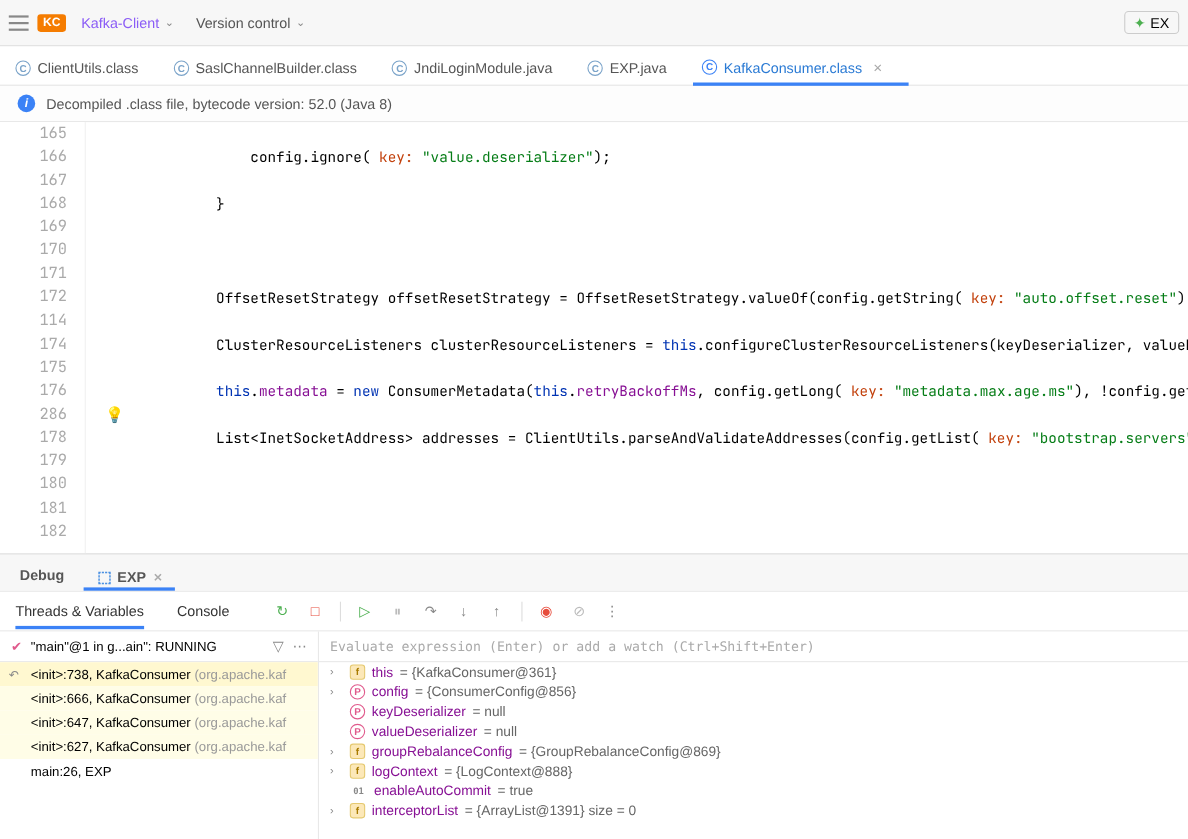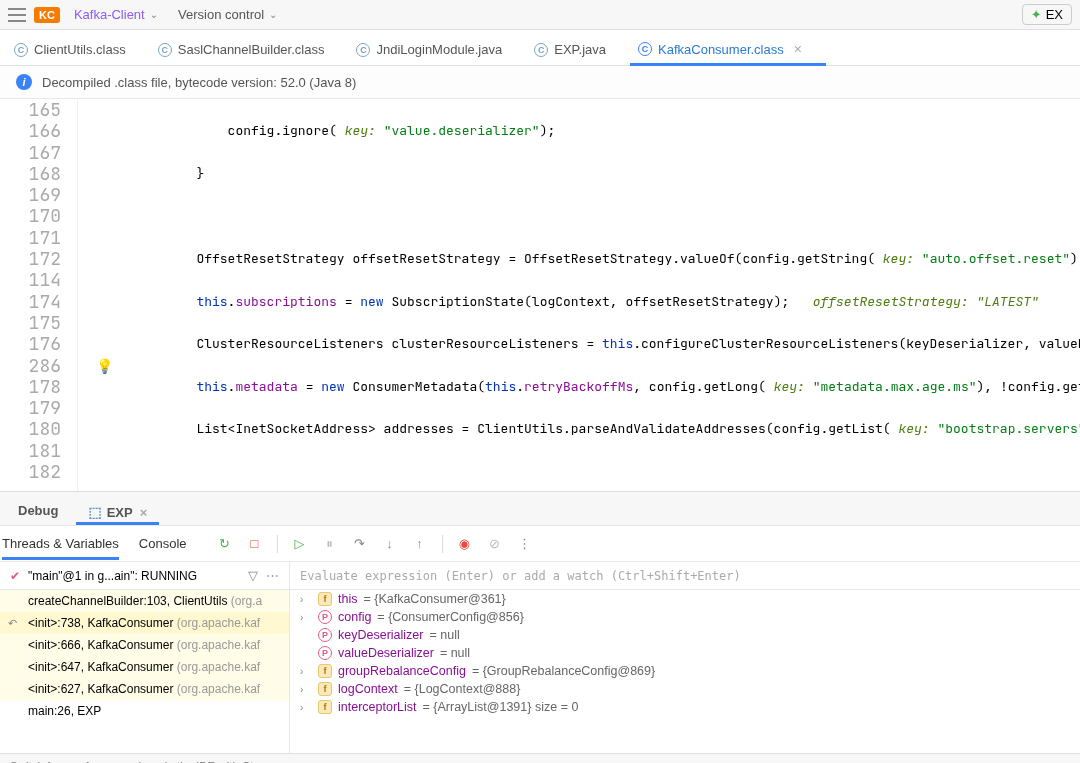"KC" .topbar { height: 30px -> 42px }
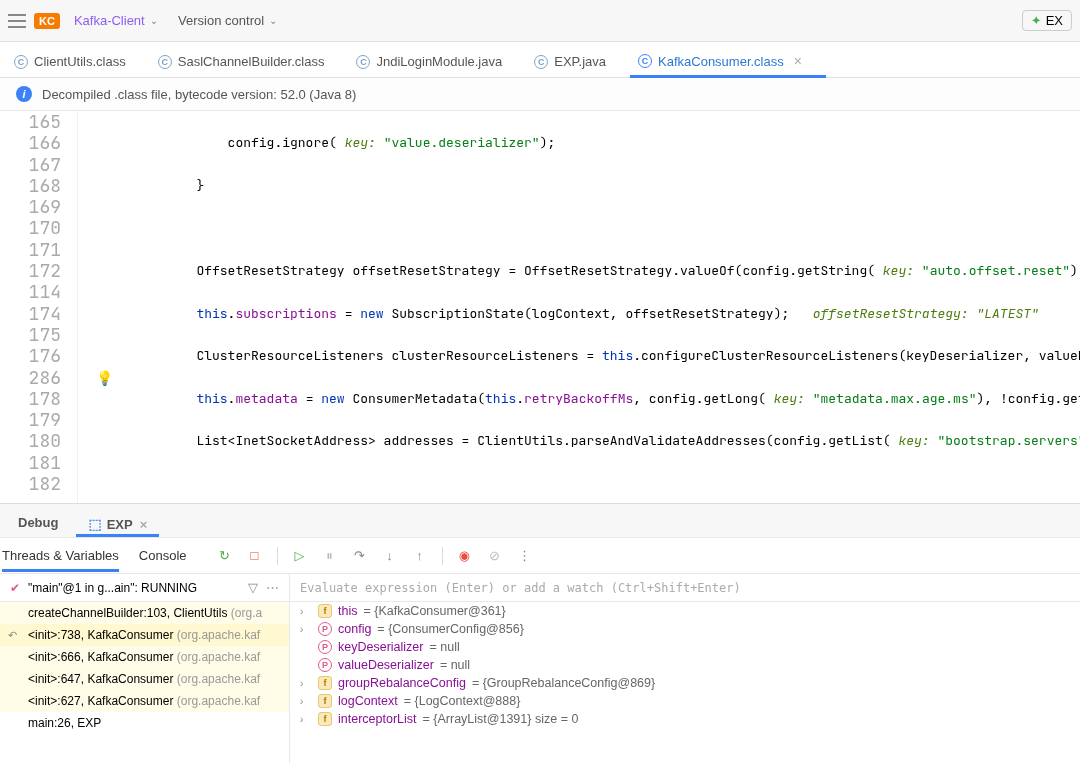"165" .gutter { font-size: 18px -> 14px }
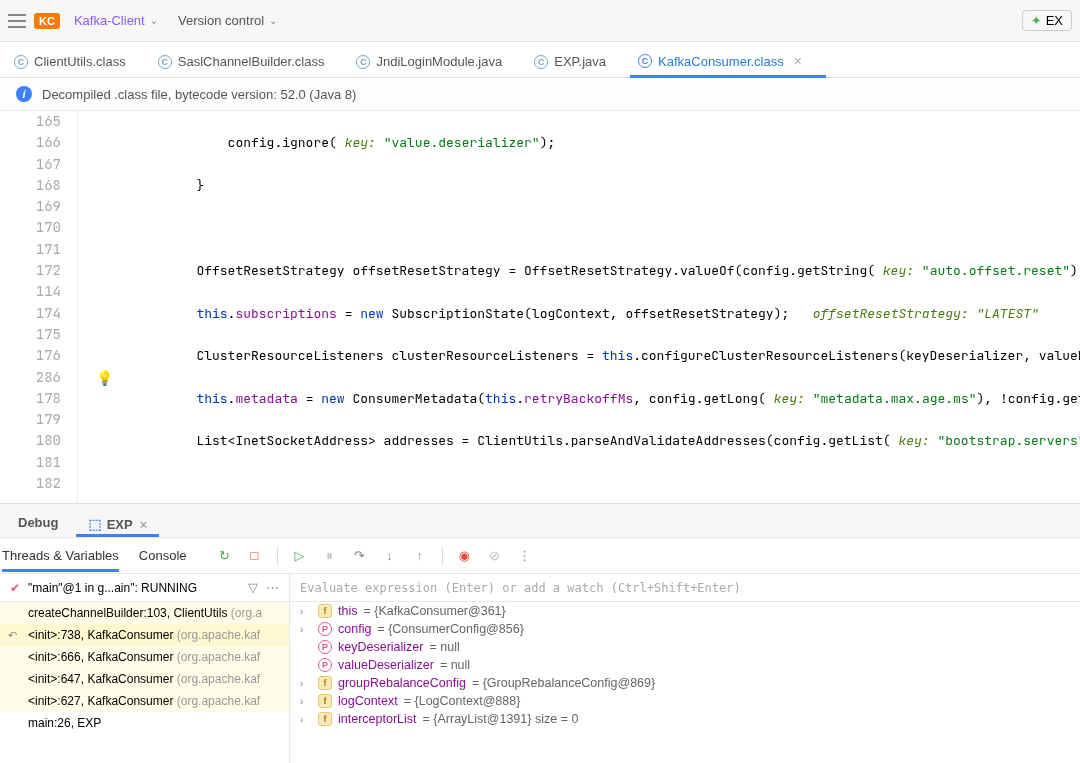"key:" .cmt { color: #4d7c0f -> #c2410c; font-style: italic -> none }
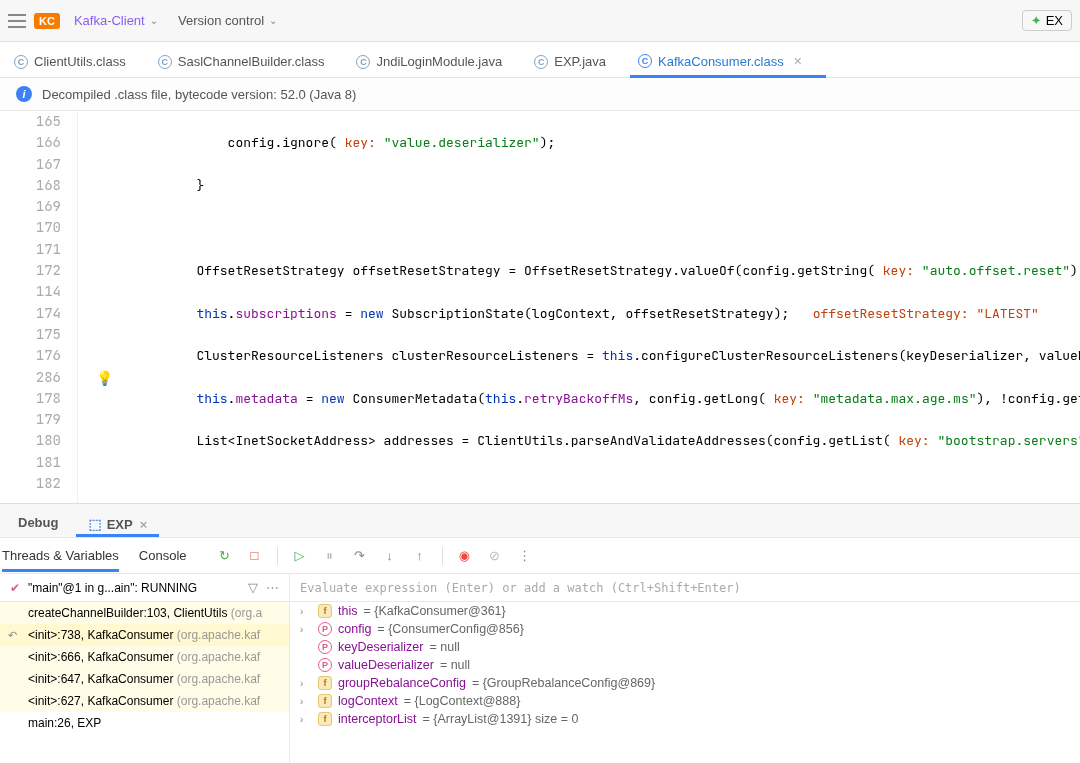"this.subscriptions = new" div.ln { html: <div><span> </span><span>this</span><span>.</span><span>subscriptions</span><span> = </span><span>new</span><span> SubscriptionState(logContext, offsetResetStrategy); </span><span>offsetResetStrategy: "LATEST"</span></div> -> none }
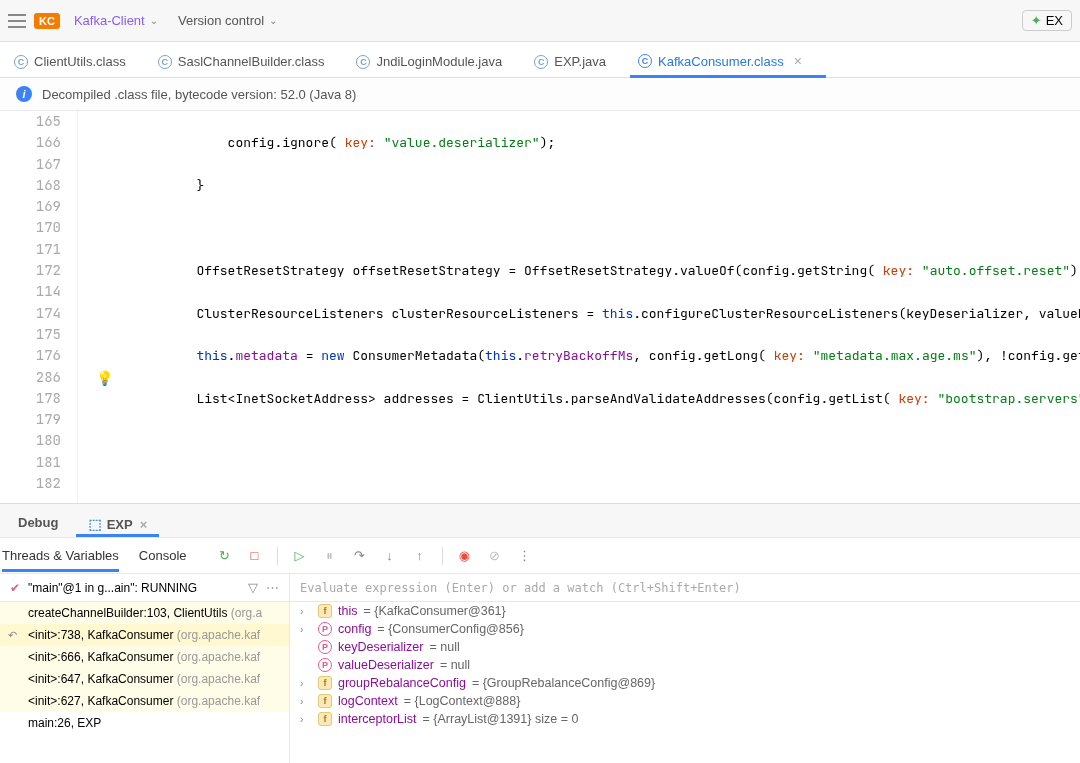"Threads & Variables" .debug-toolbar { gap: 20px -> 30px; padding: 0 2px -> 0 14px }
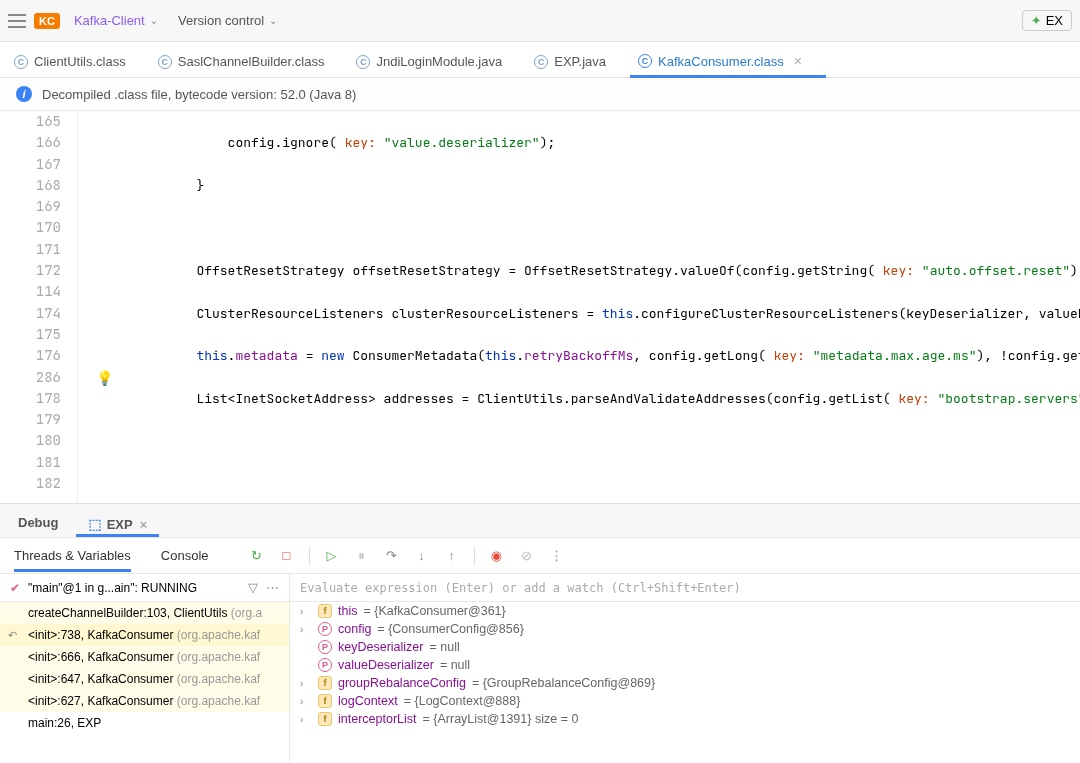"createChannelBuilder:103, ClientUtils" div.frame-item { html: <div><span>createChannelBuilder:103, ClientUtils</span> <span>(org.a</span></div> -> none }
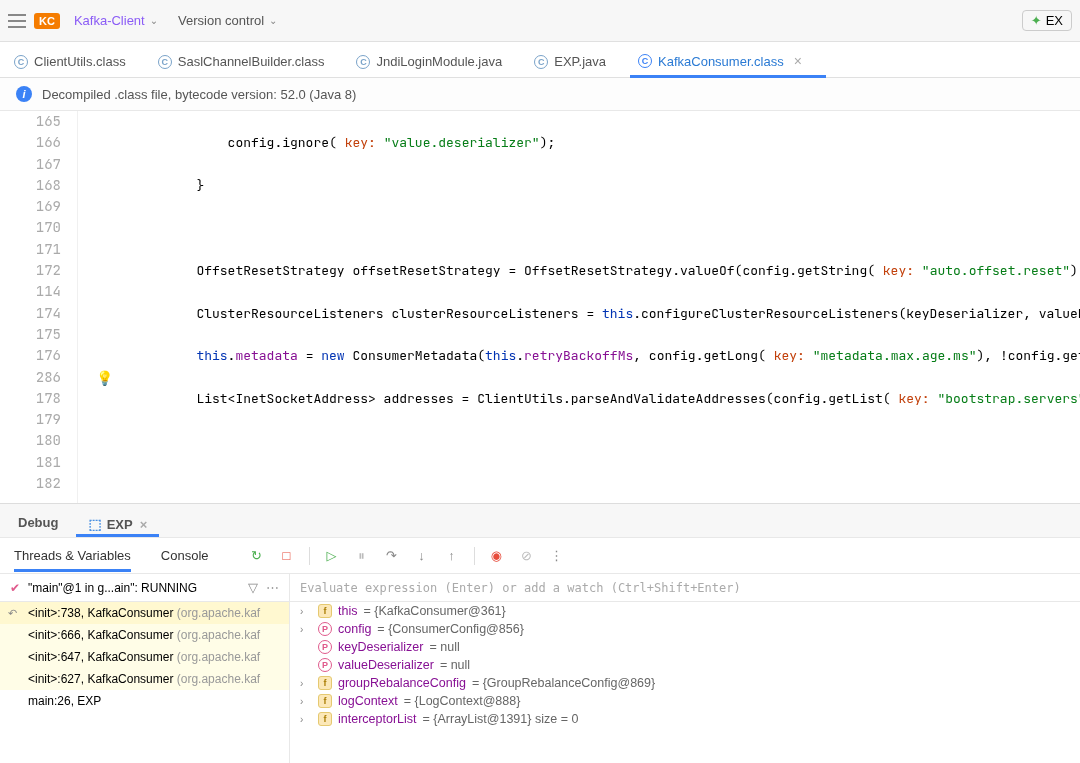"01" div.var-row { html: none -> <div> <span></span> <span>01</span> <span>enableAutoCommit</span> <span>= true</span> </div> }
